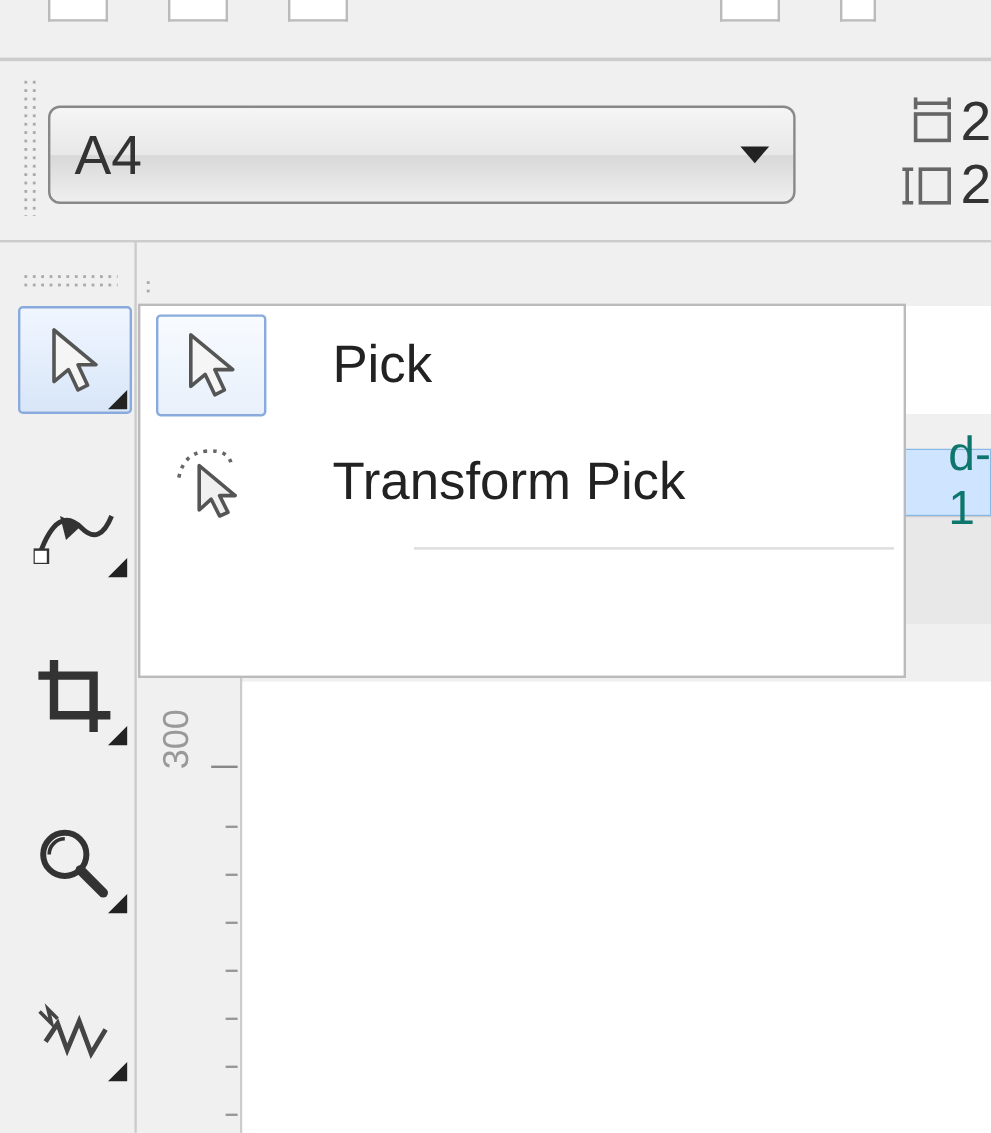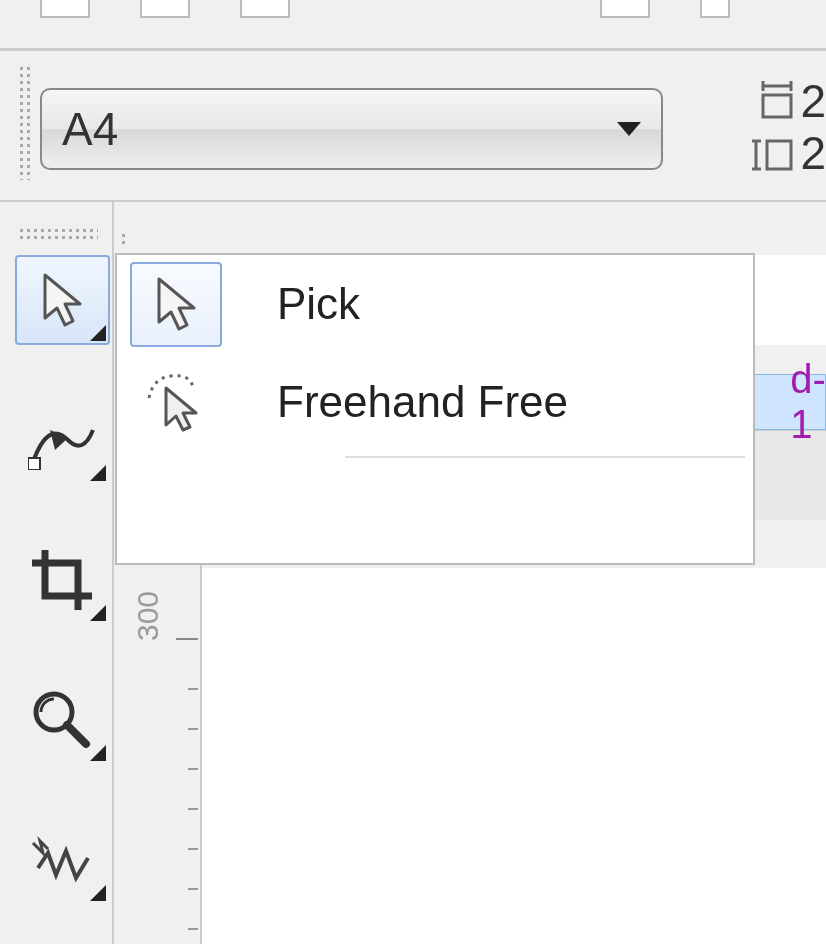"Freehand Free" span.flyout-label { text: Freehand Free -> Transform Pick }
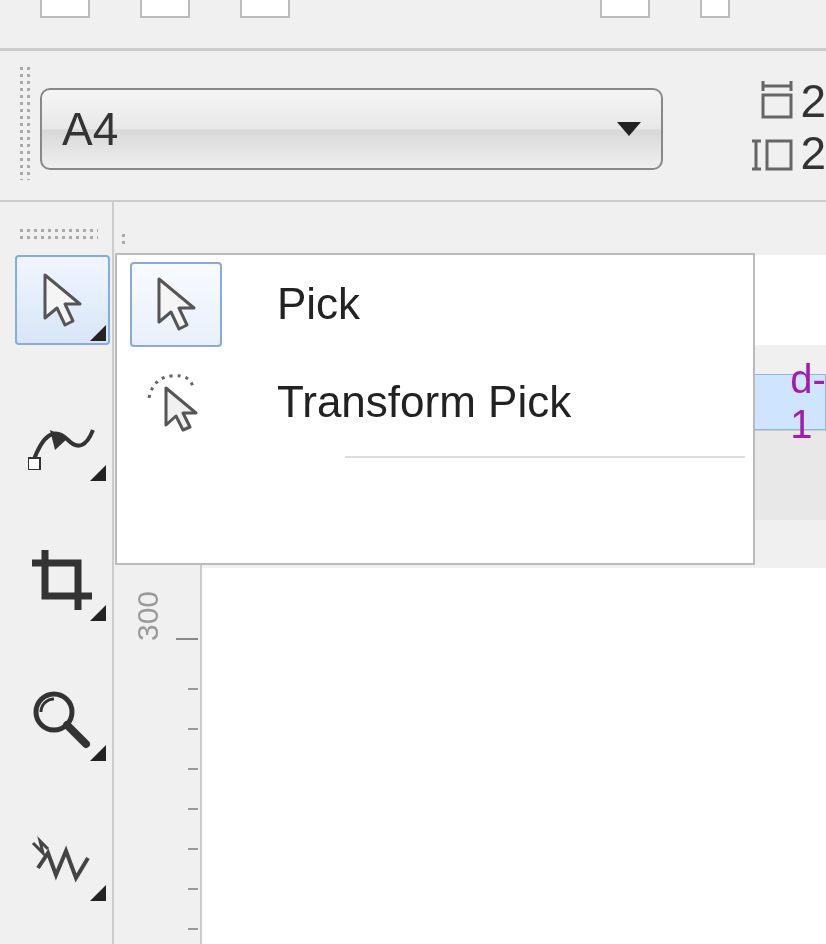"d-1" .tab-partial { color: #a21caf -> #0f766e }
